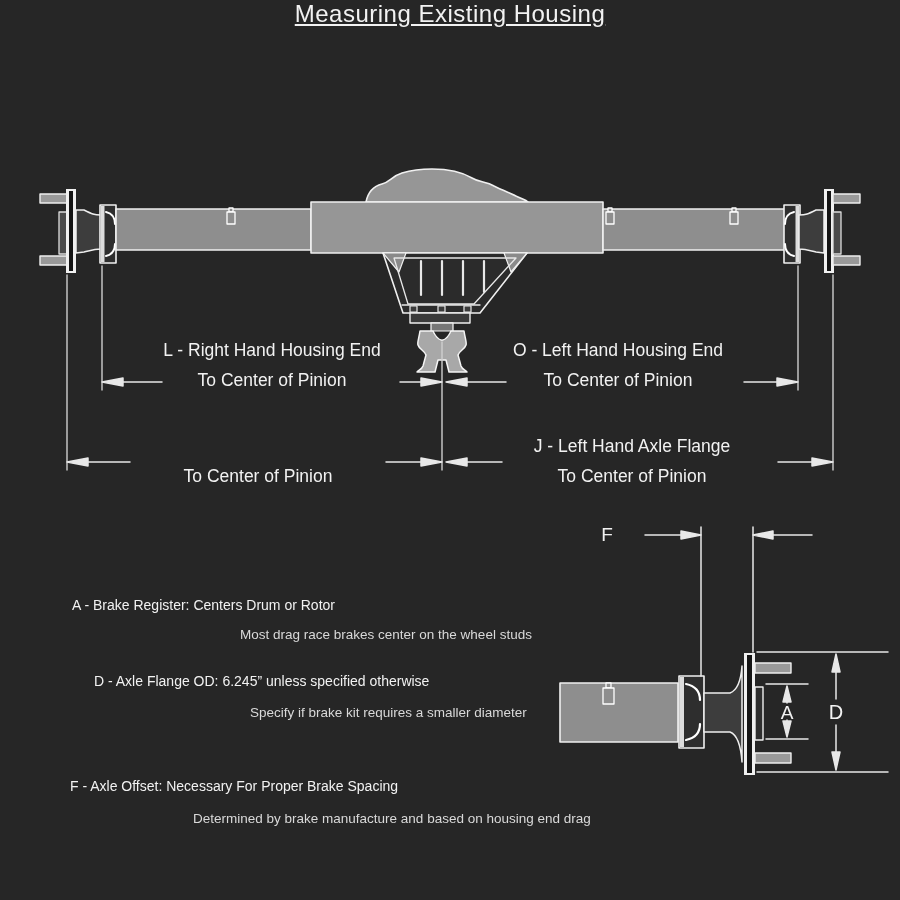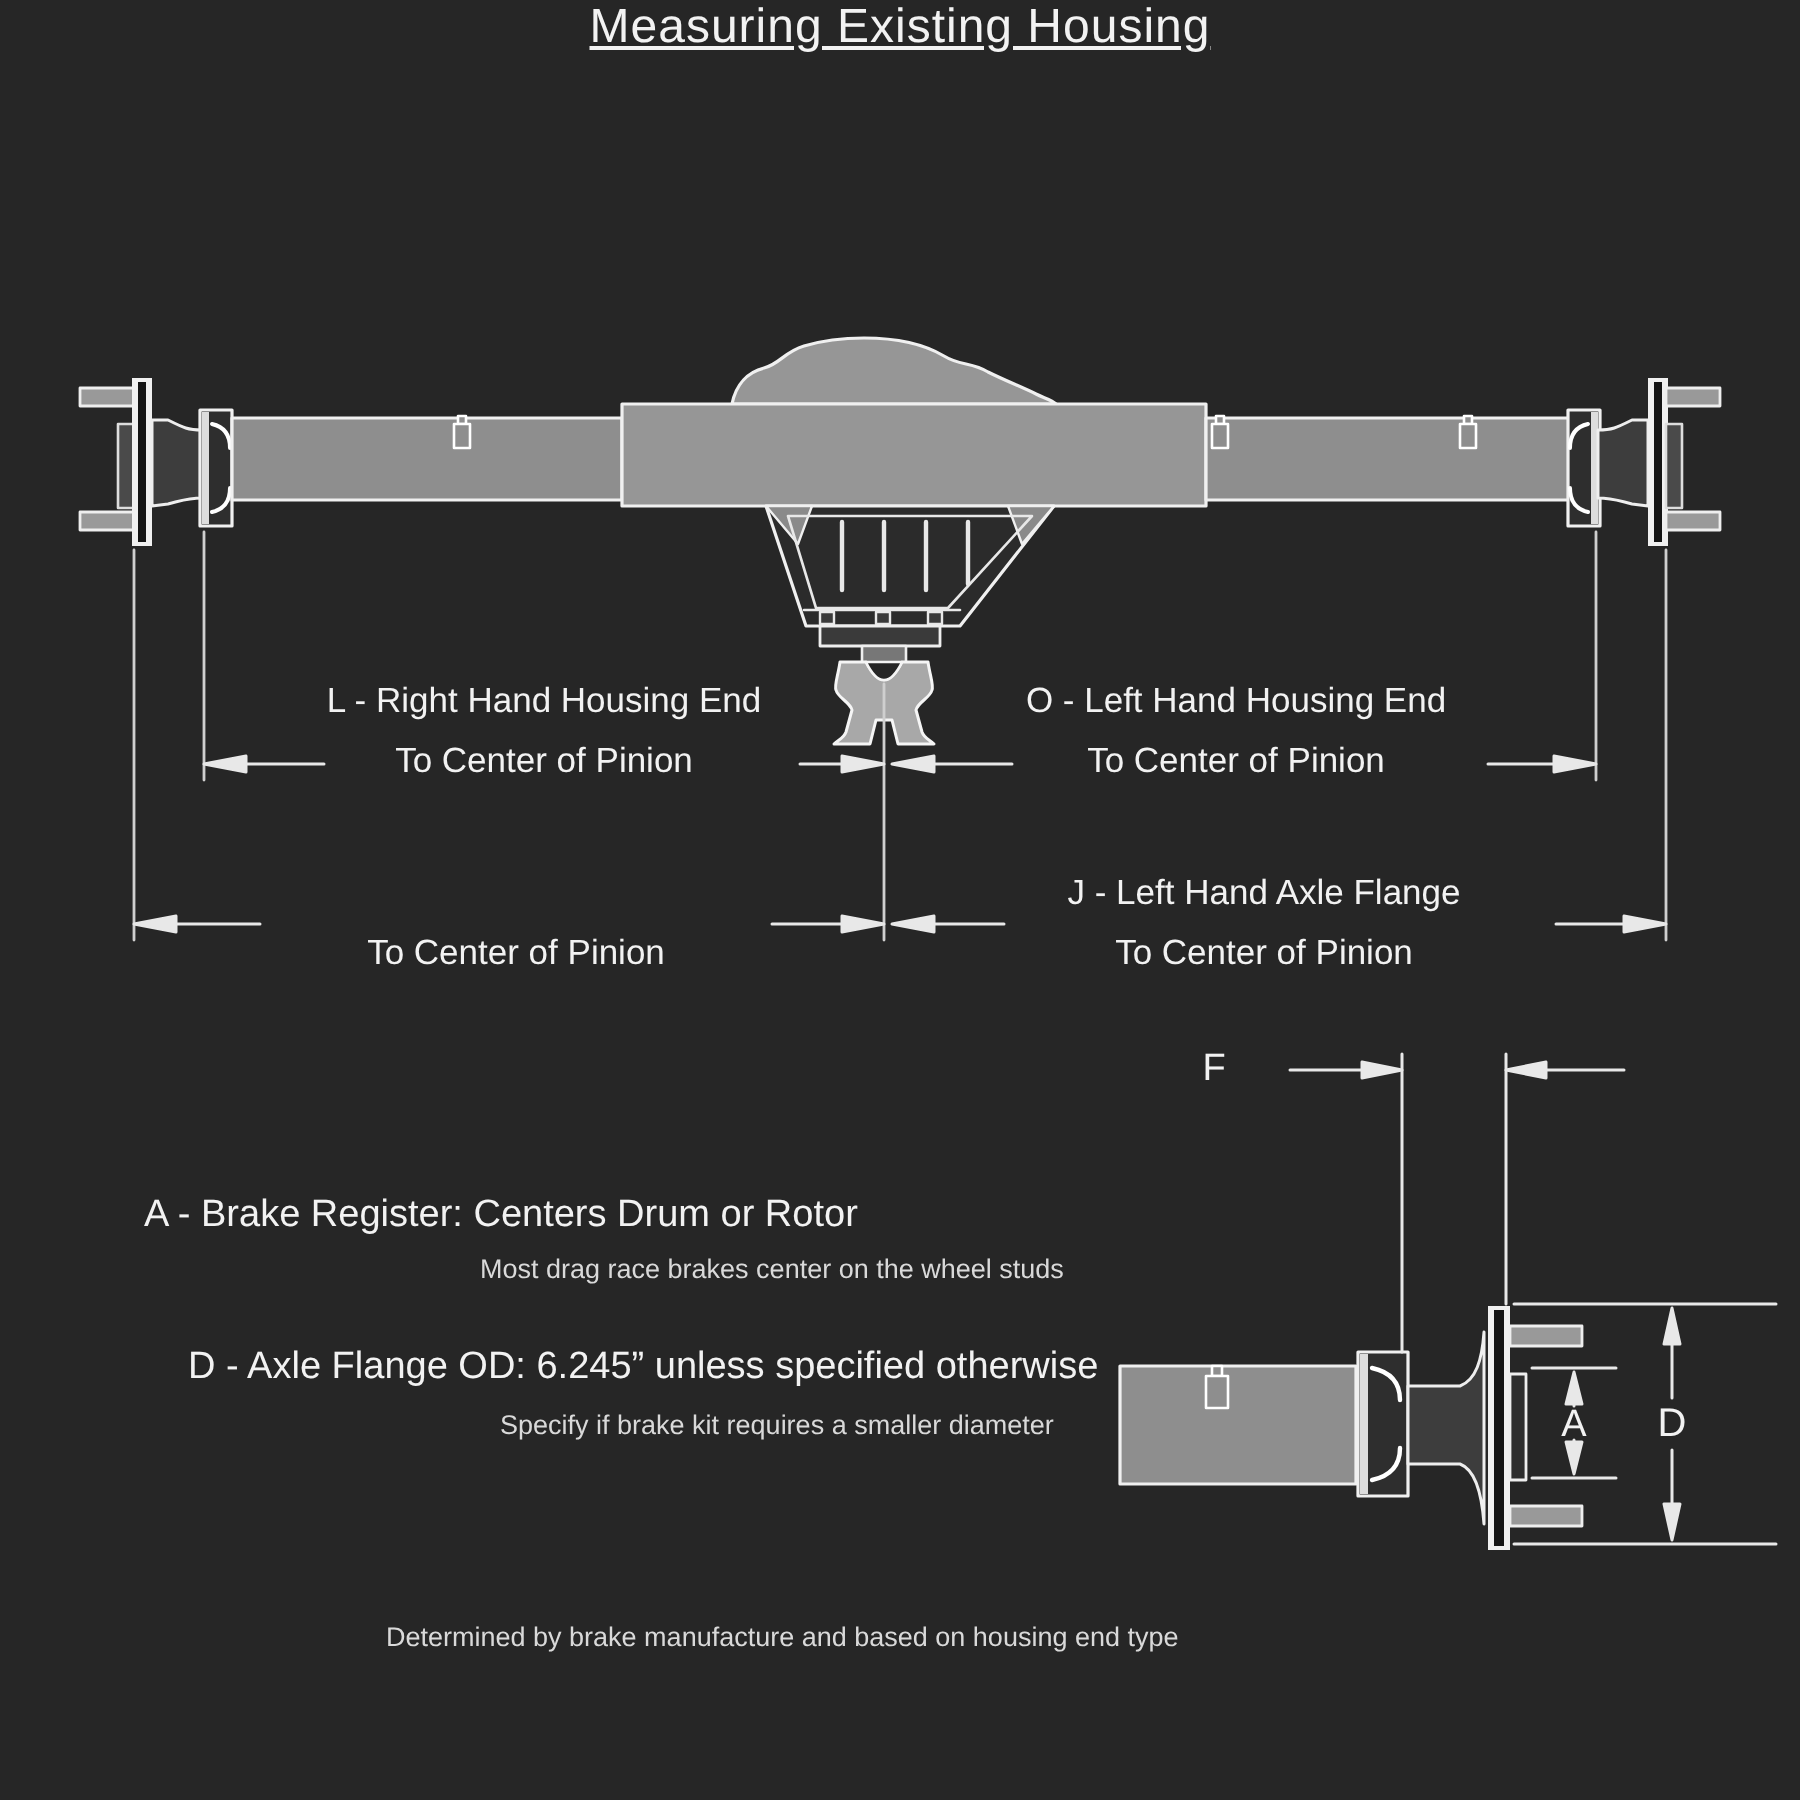"A - Brake Register: Centers" .heading { font-size: 19px -> 14px }
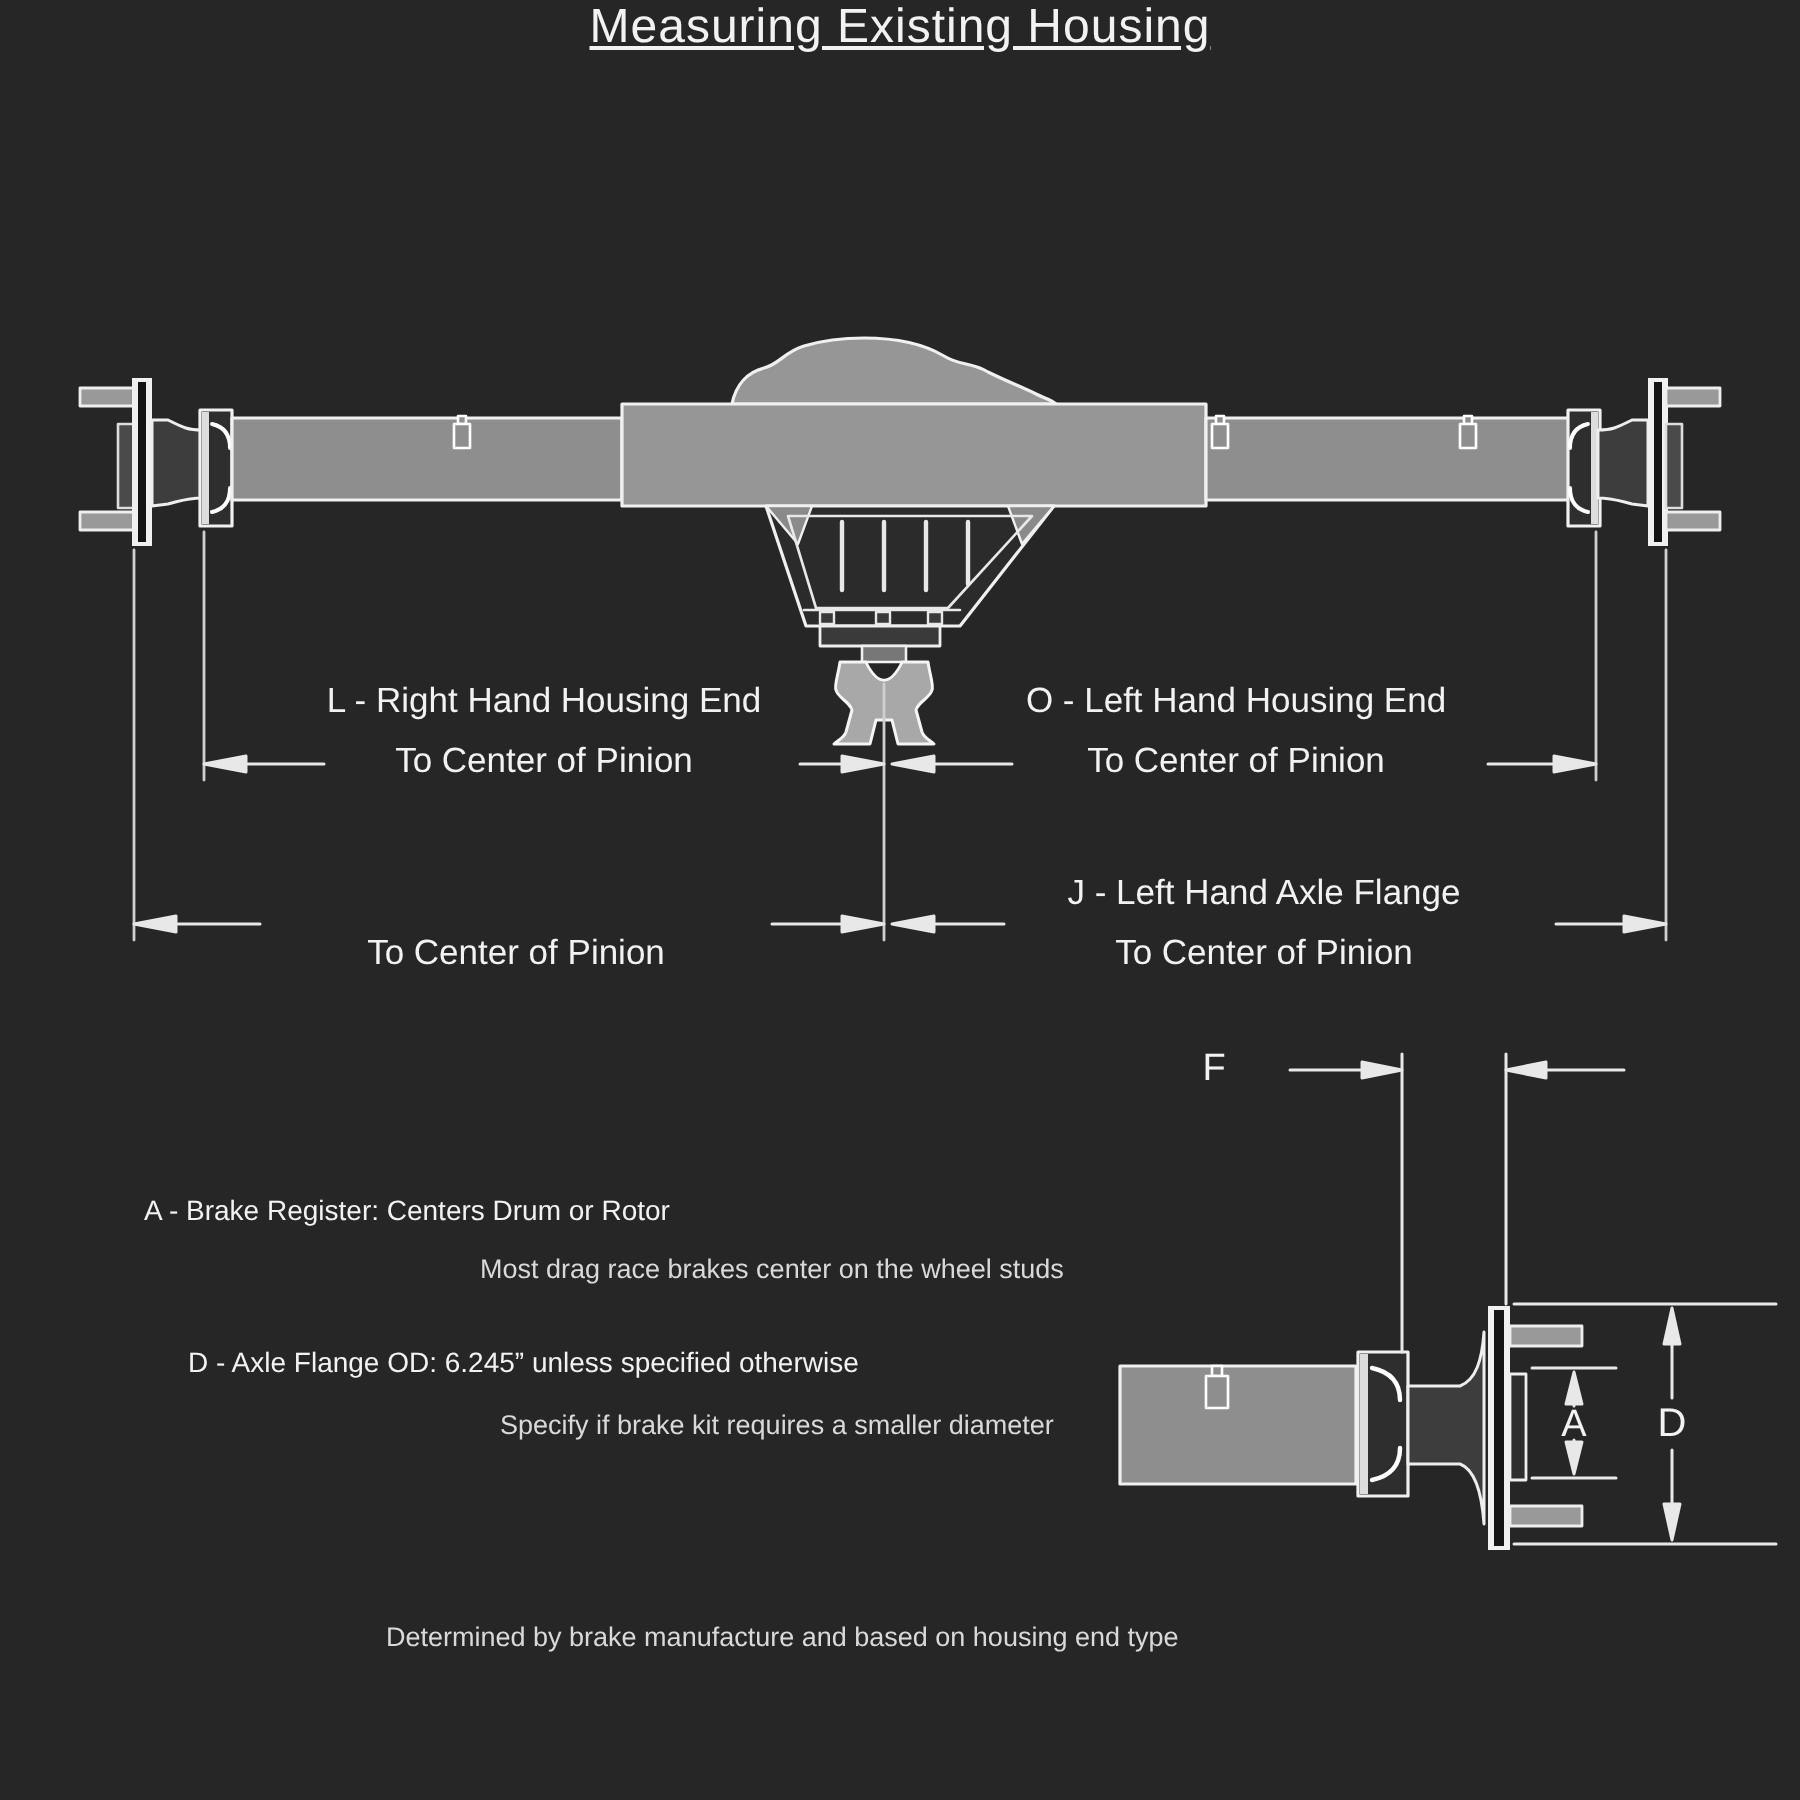"F - Axle Offset: Necessary" div.txt { html: none -> <div>F - Axle Offset: Necessary For Proper Brake Spacing</div> }
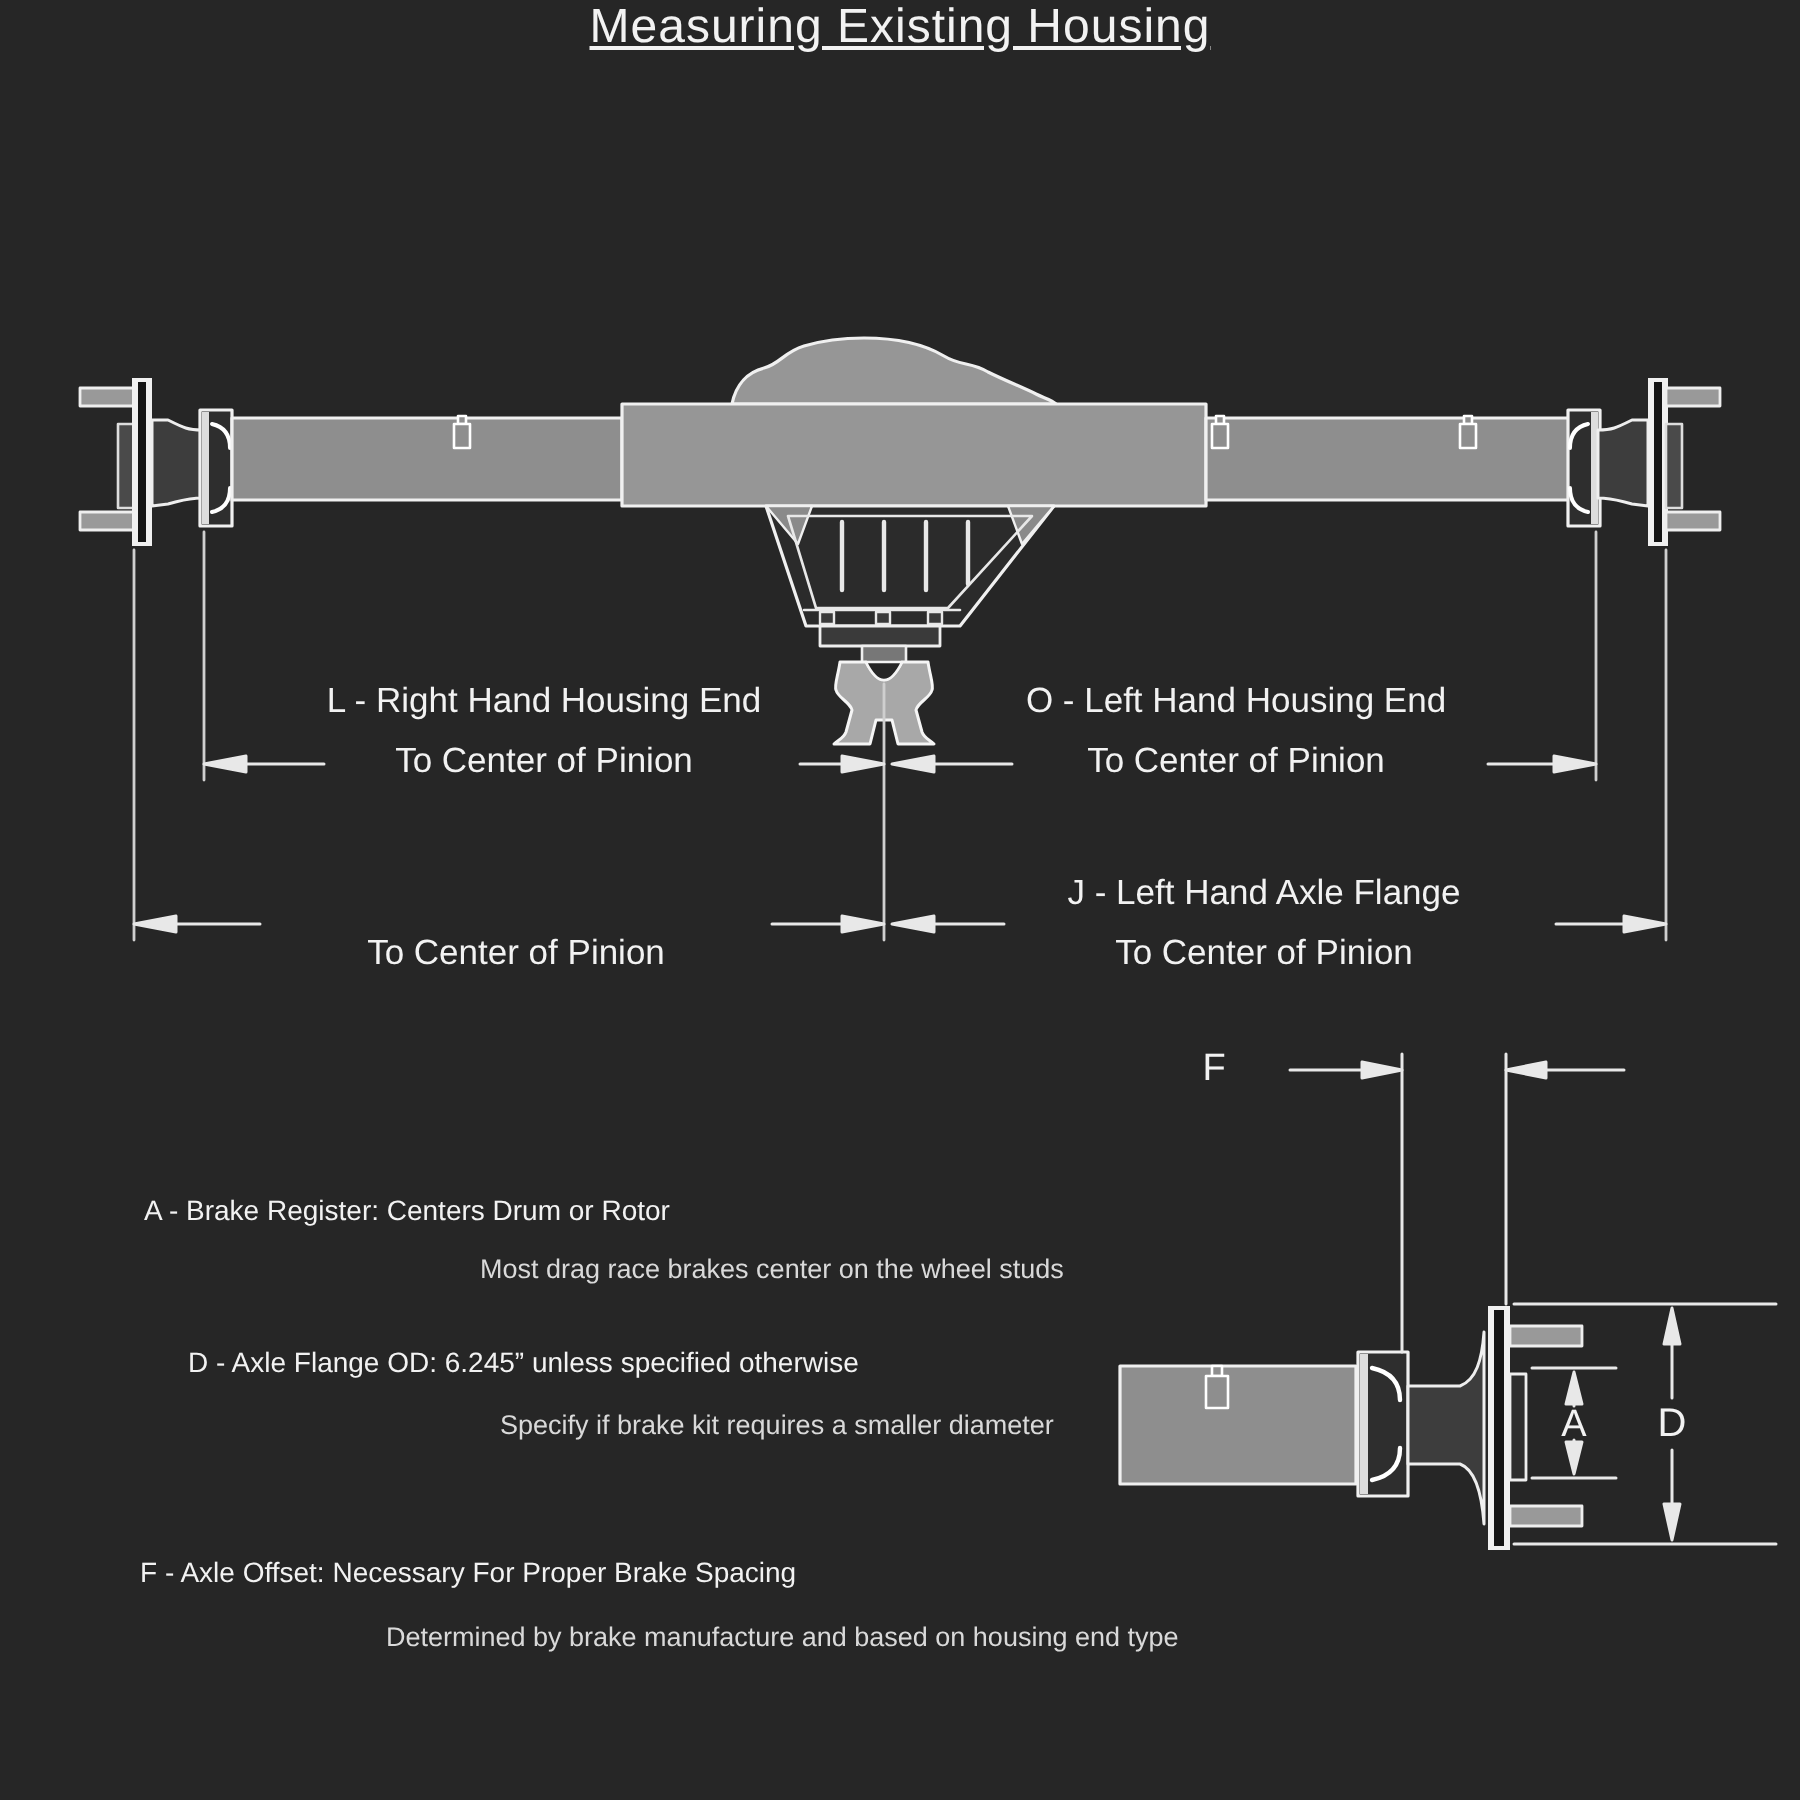"Determined by brake manufacture and" div.txt { text: type -> drag }
